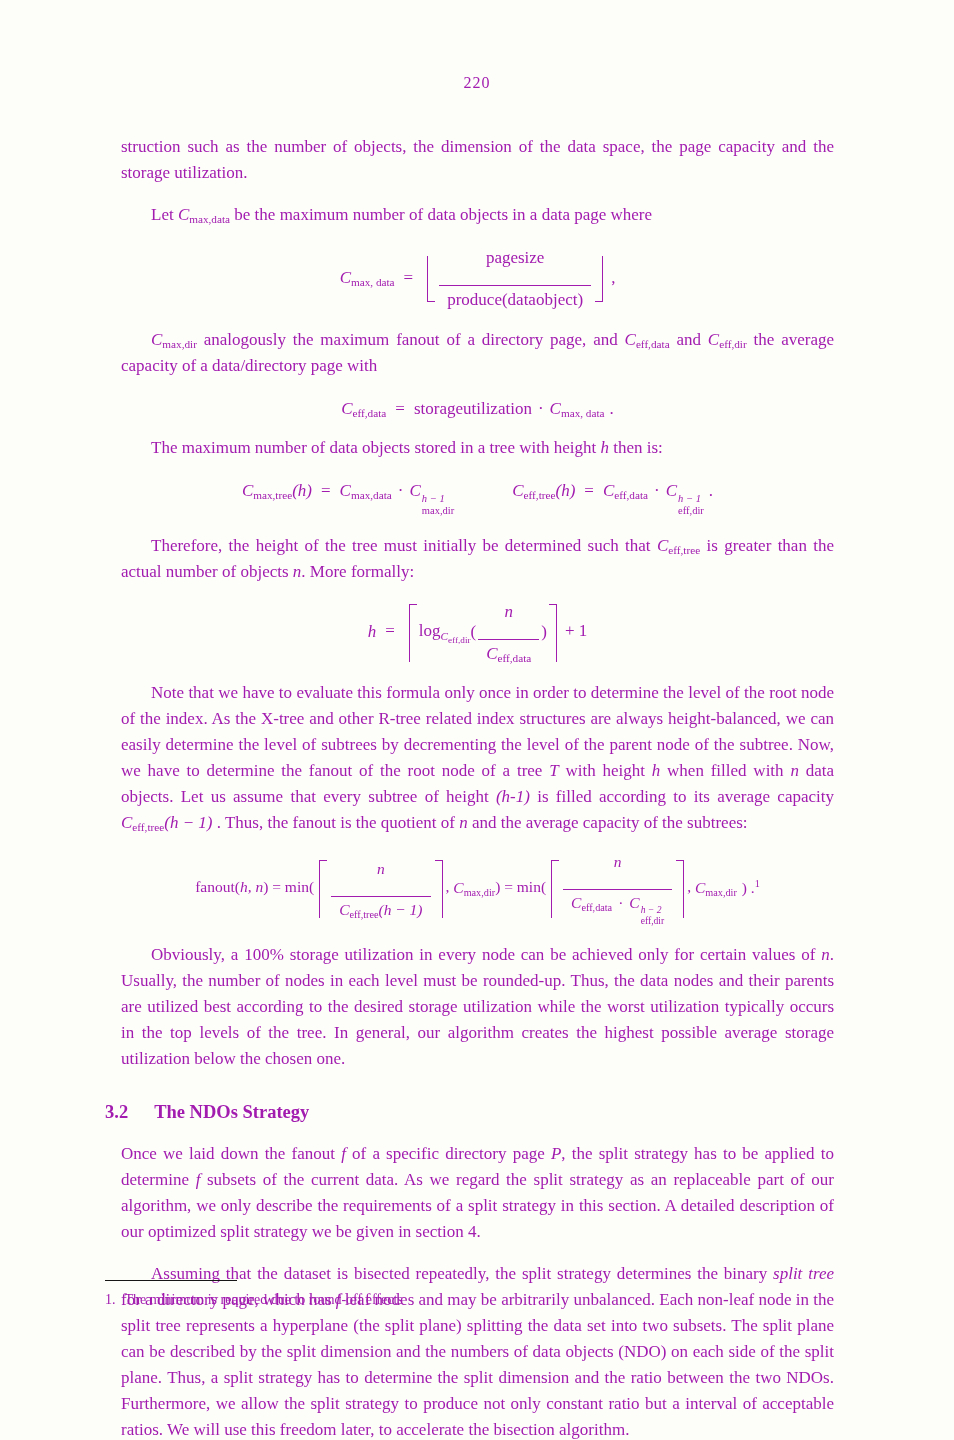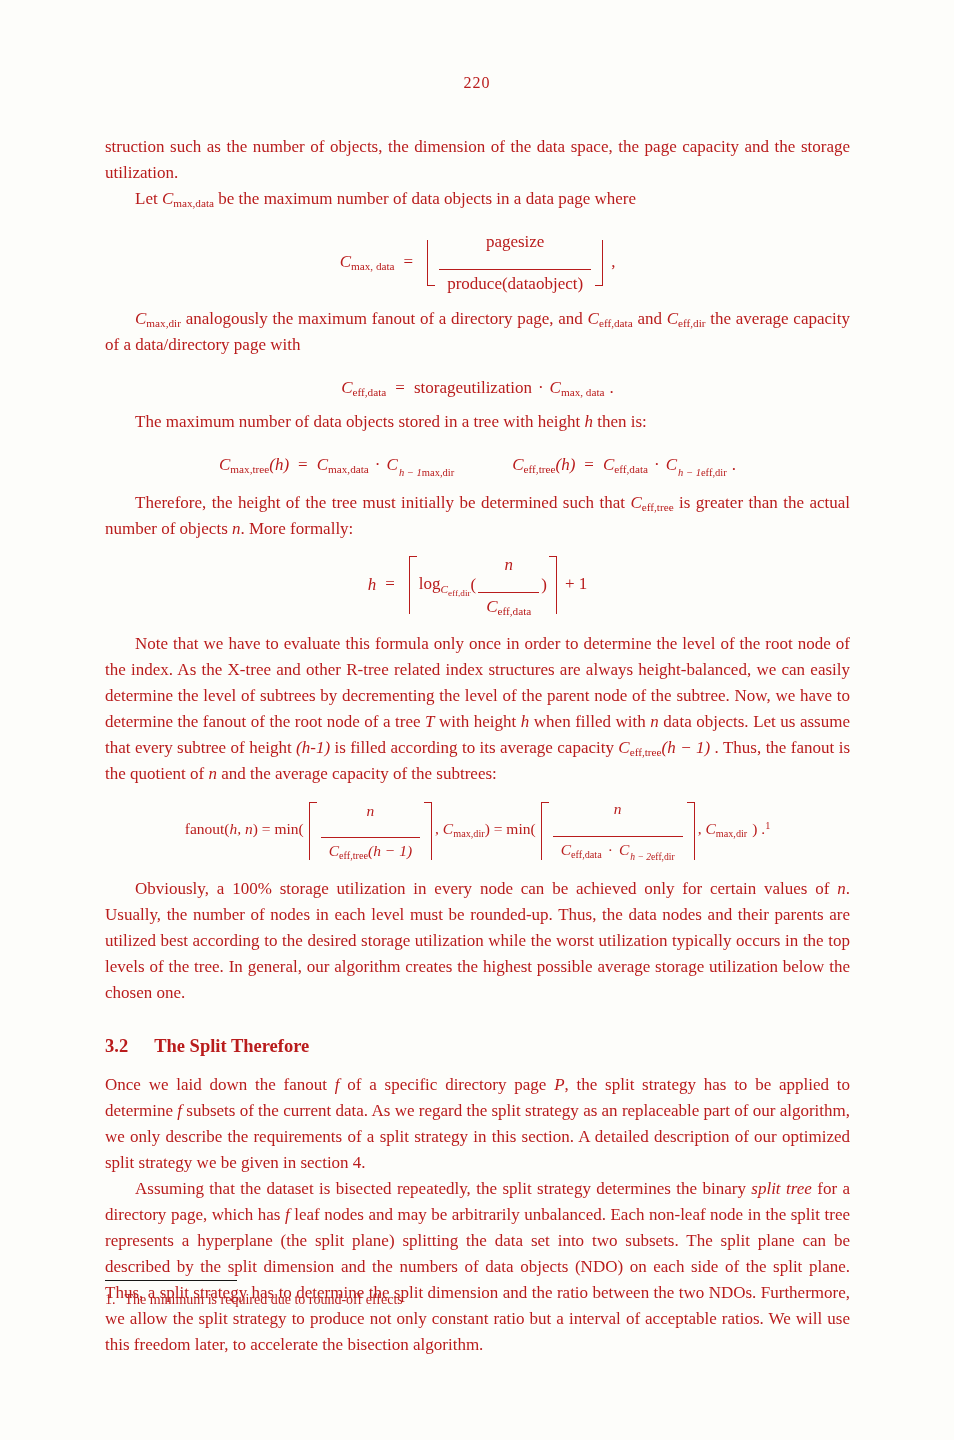"220" .page { color: #b91c1c -> #a21caf }
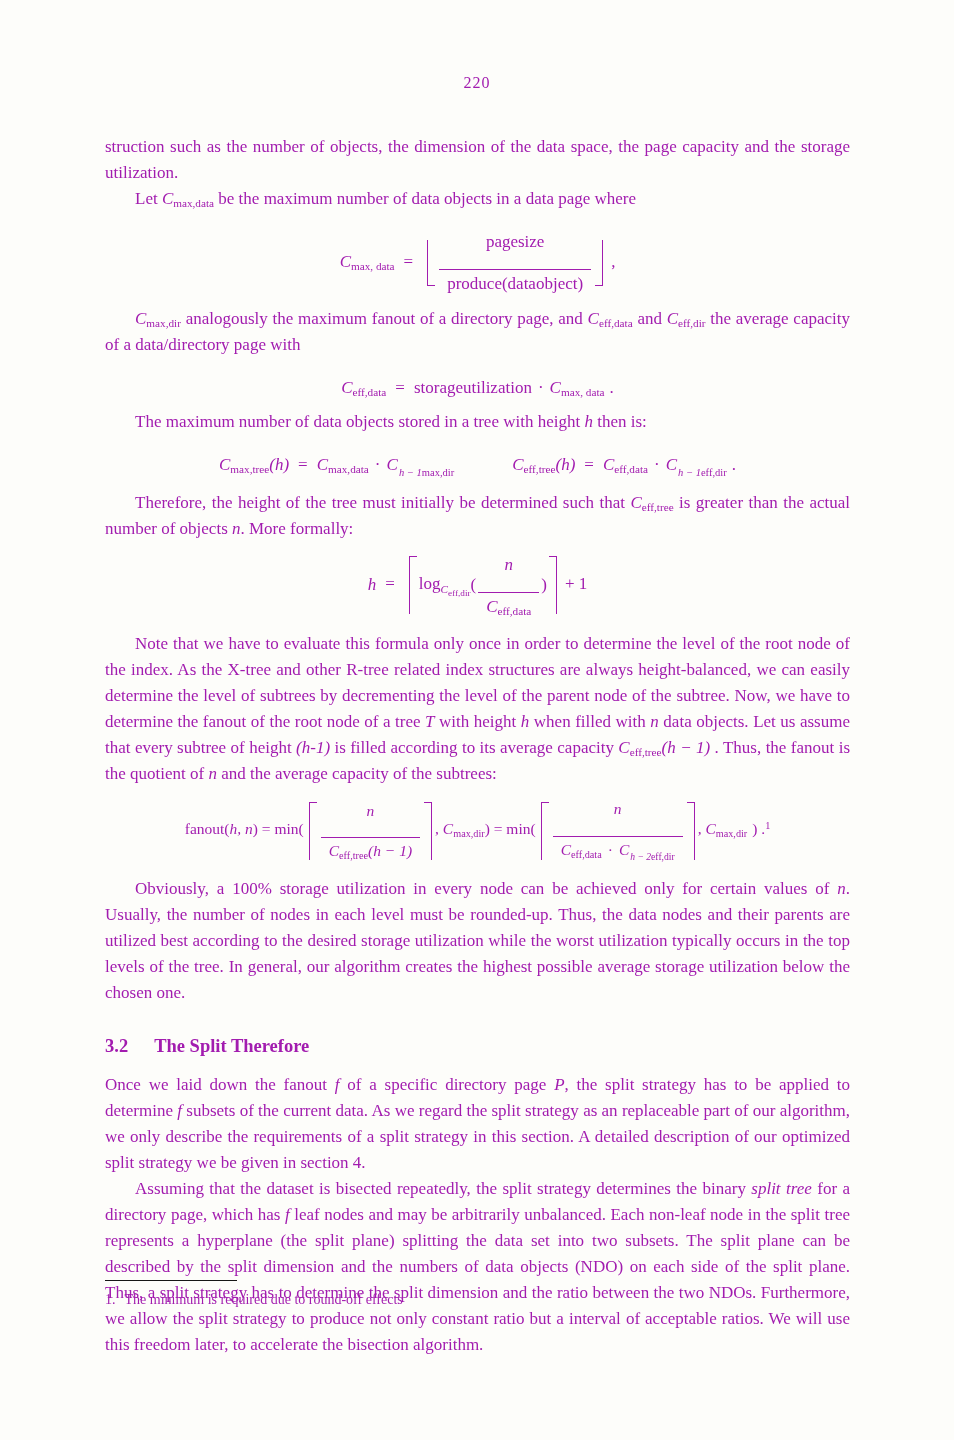"struction such as the number" p.para { margin: 0 -> 16px }
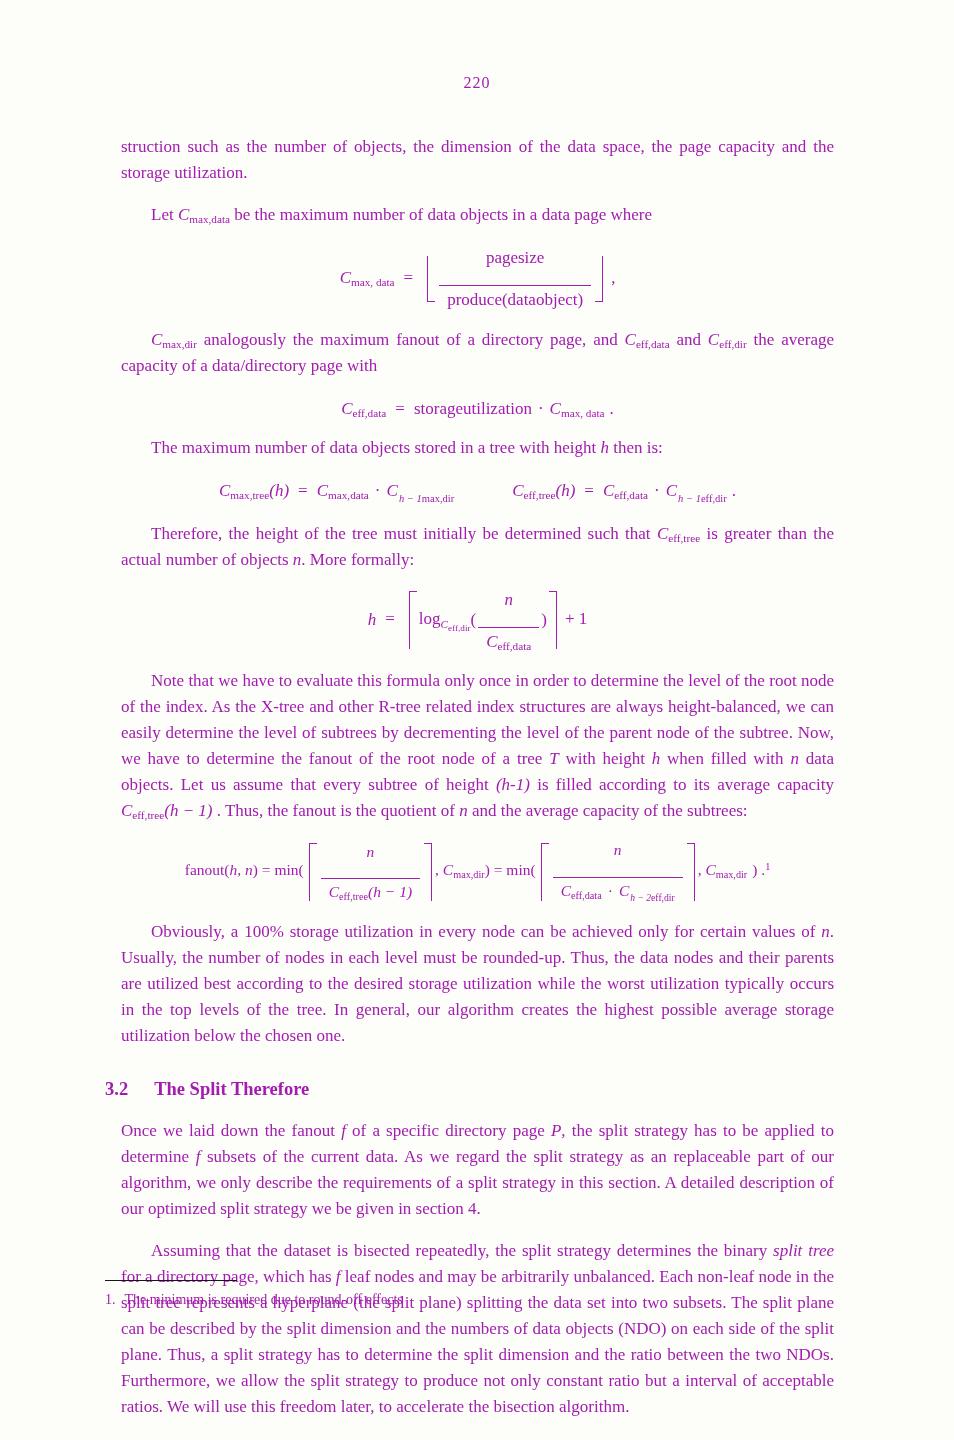"h − 1" .supsub { flex-direction: none -> column }
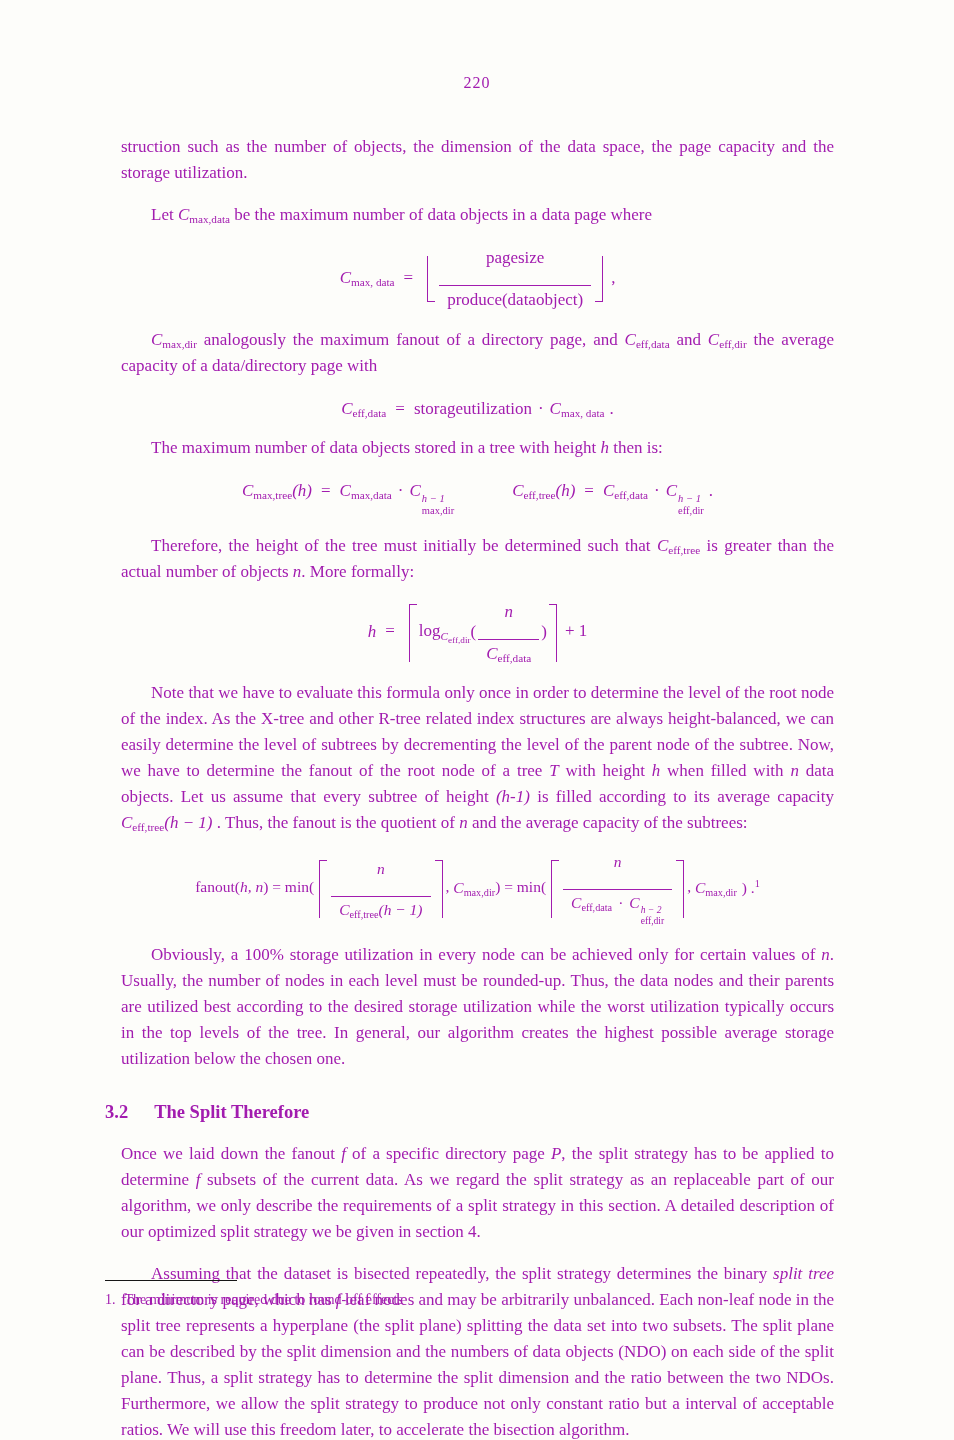"The Split Therefore" span.title { text: Split Therefore -> NDOs Strategy }
